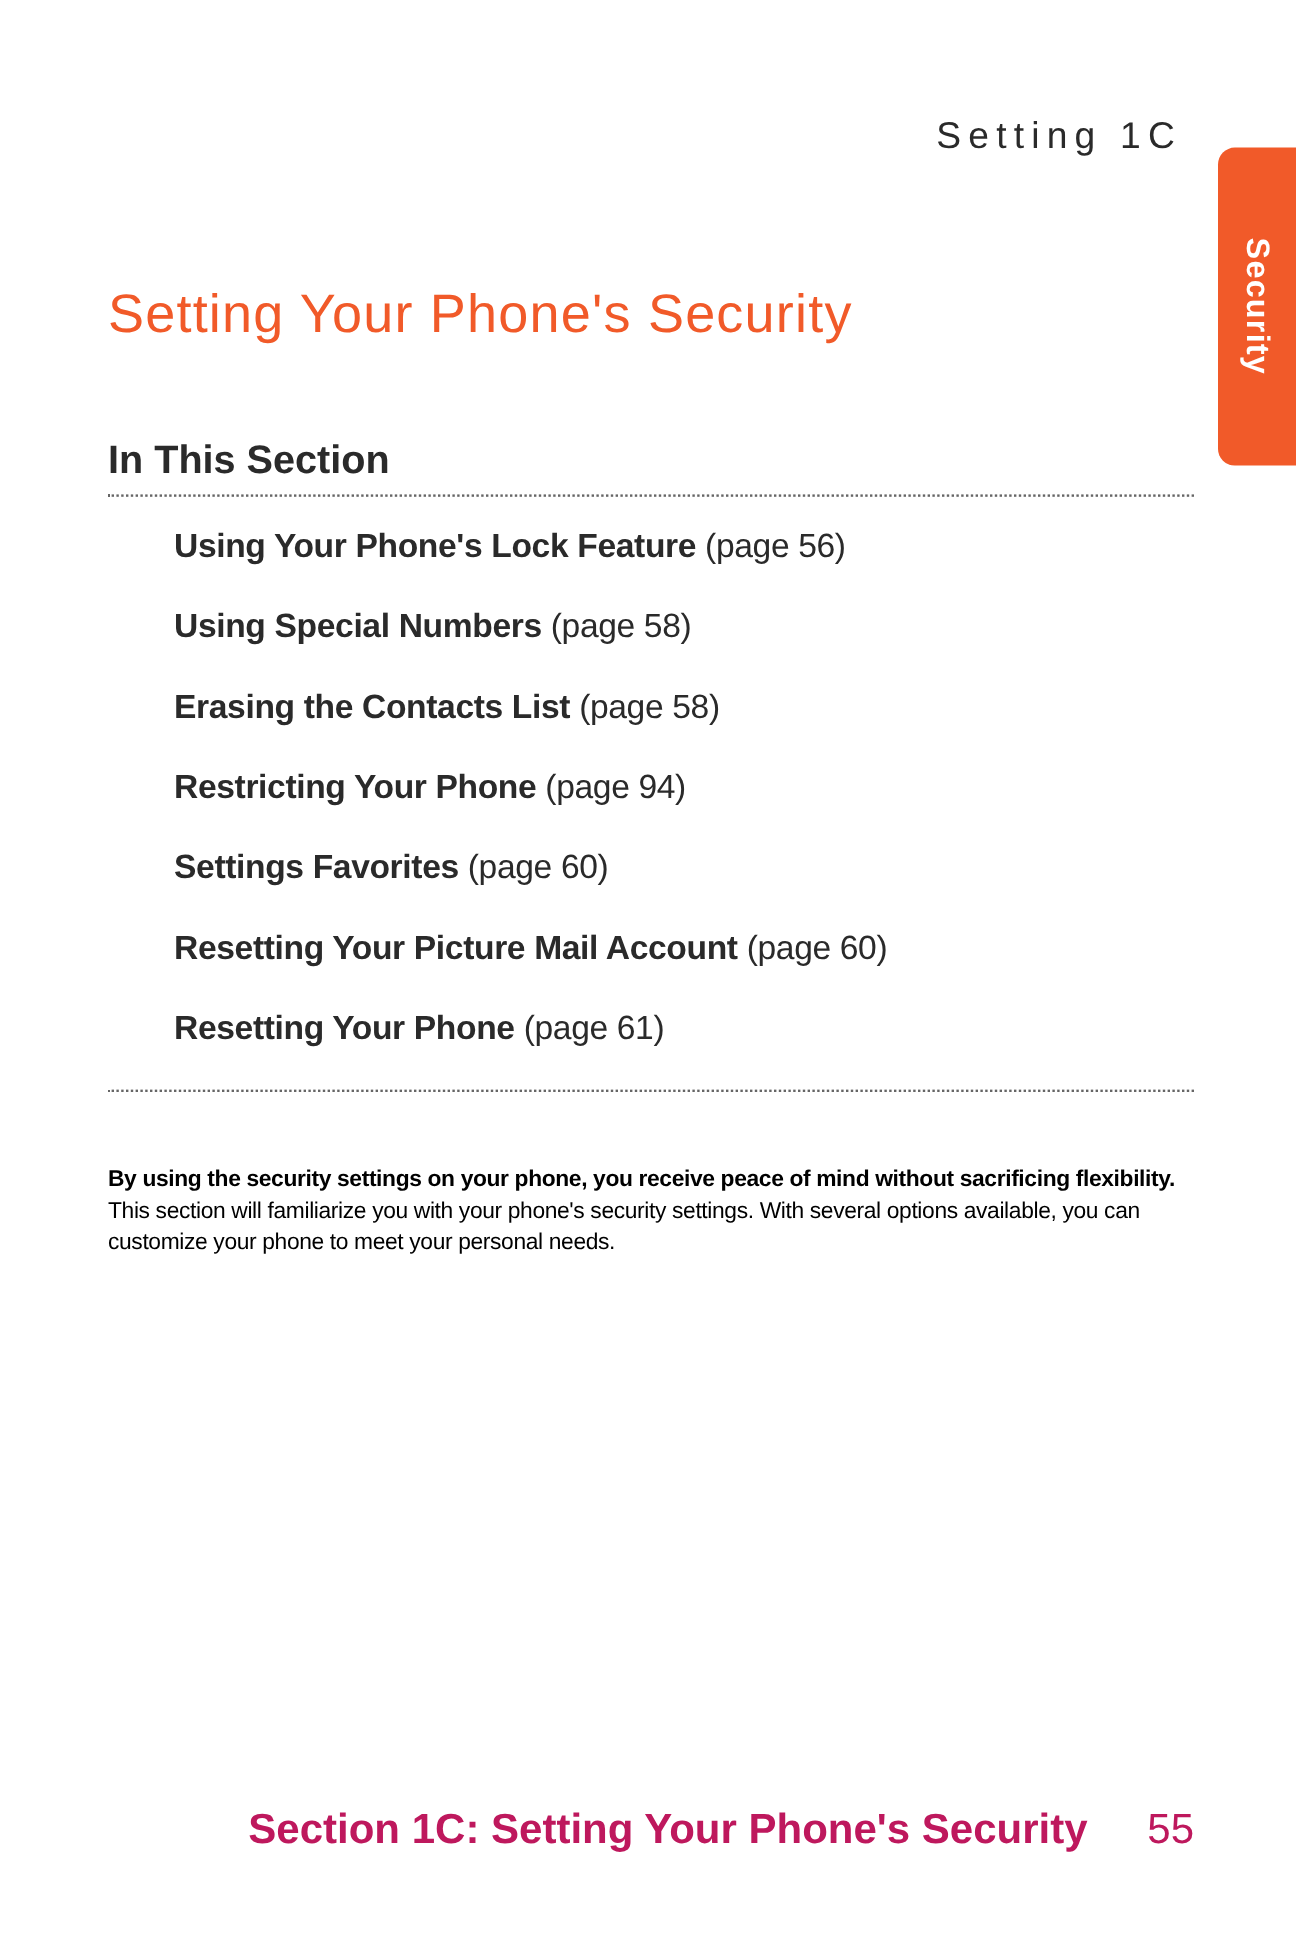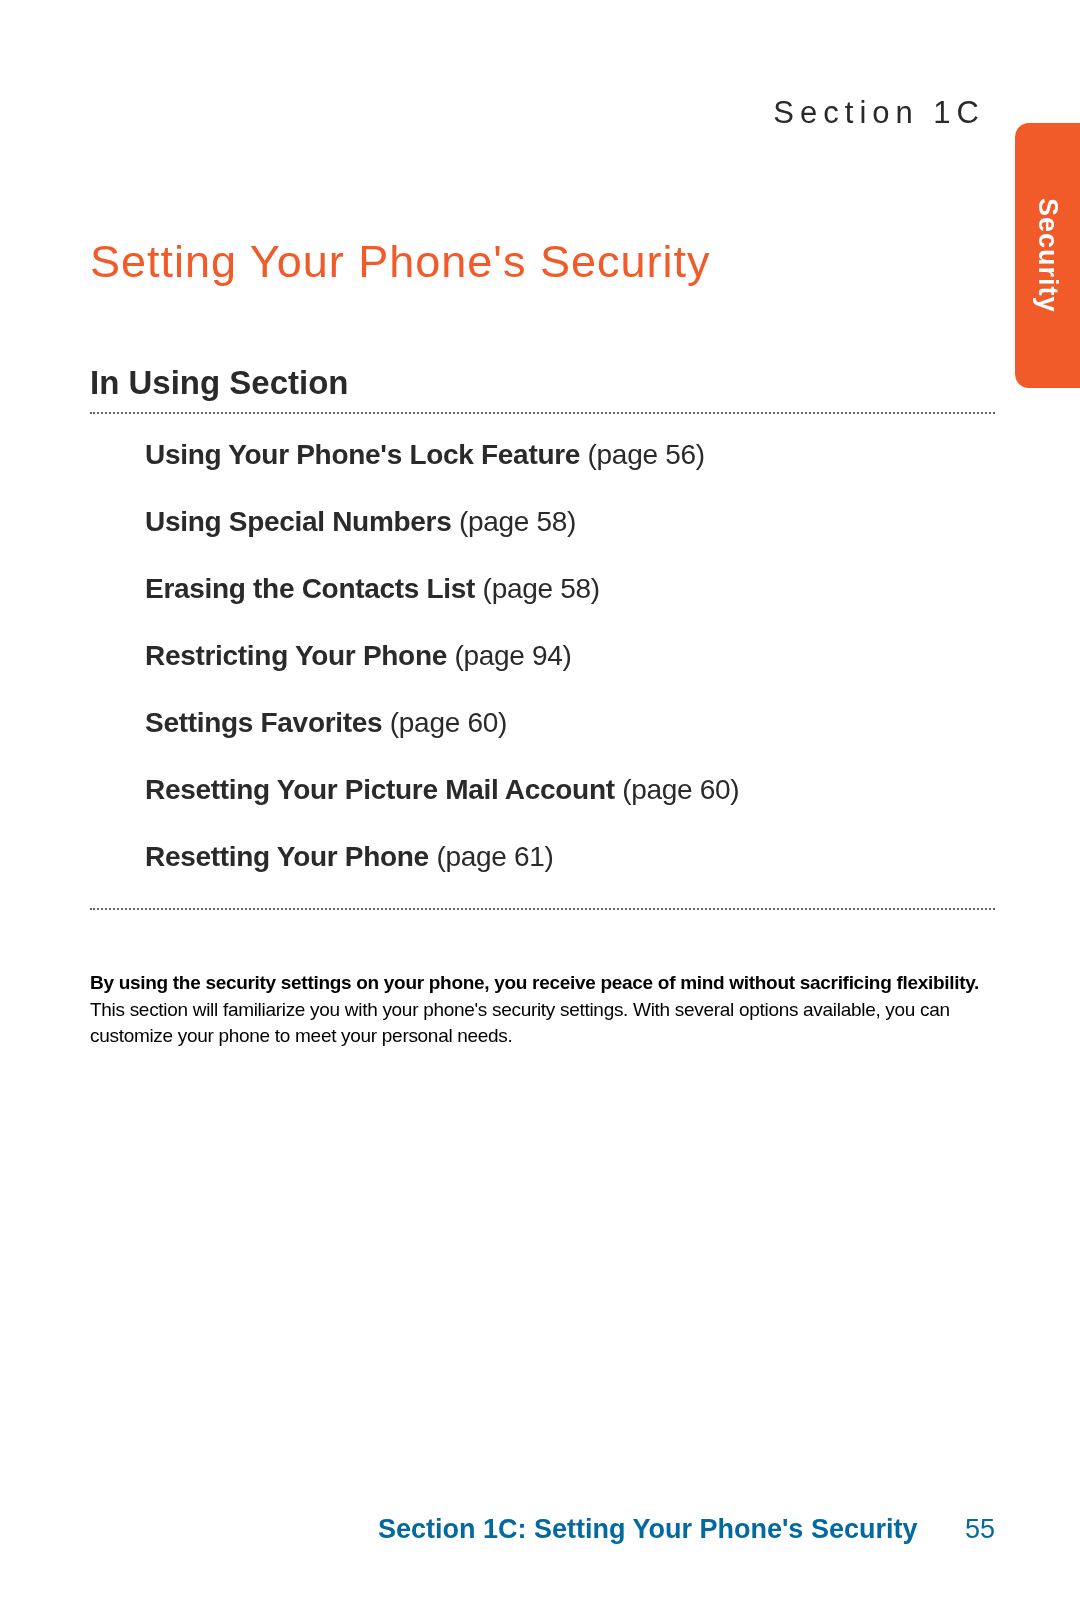"Section 1C" div.section-label { text: Section -> Setting }
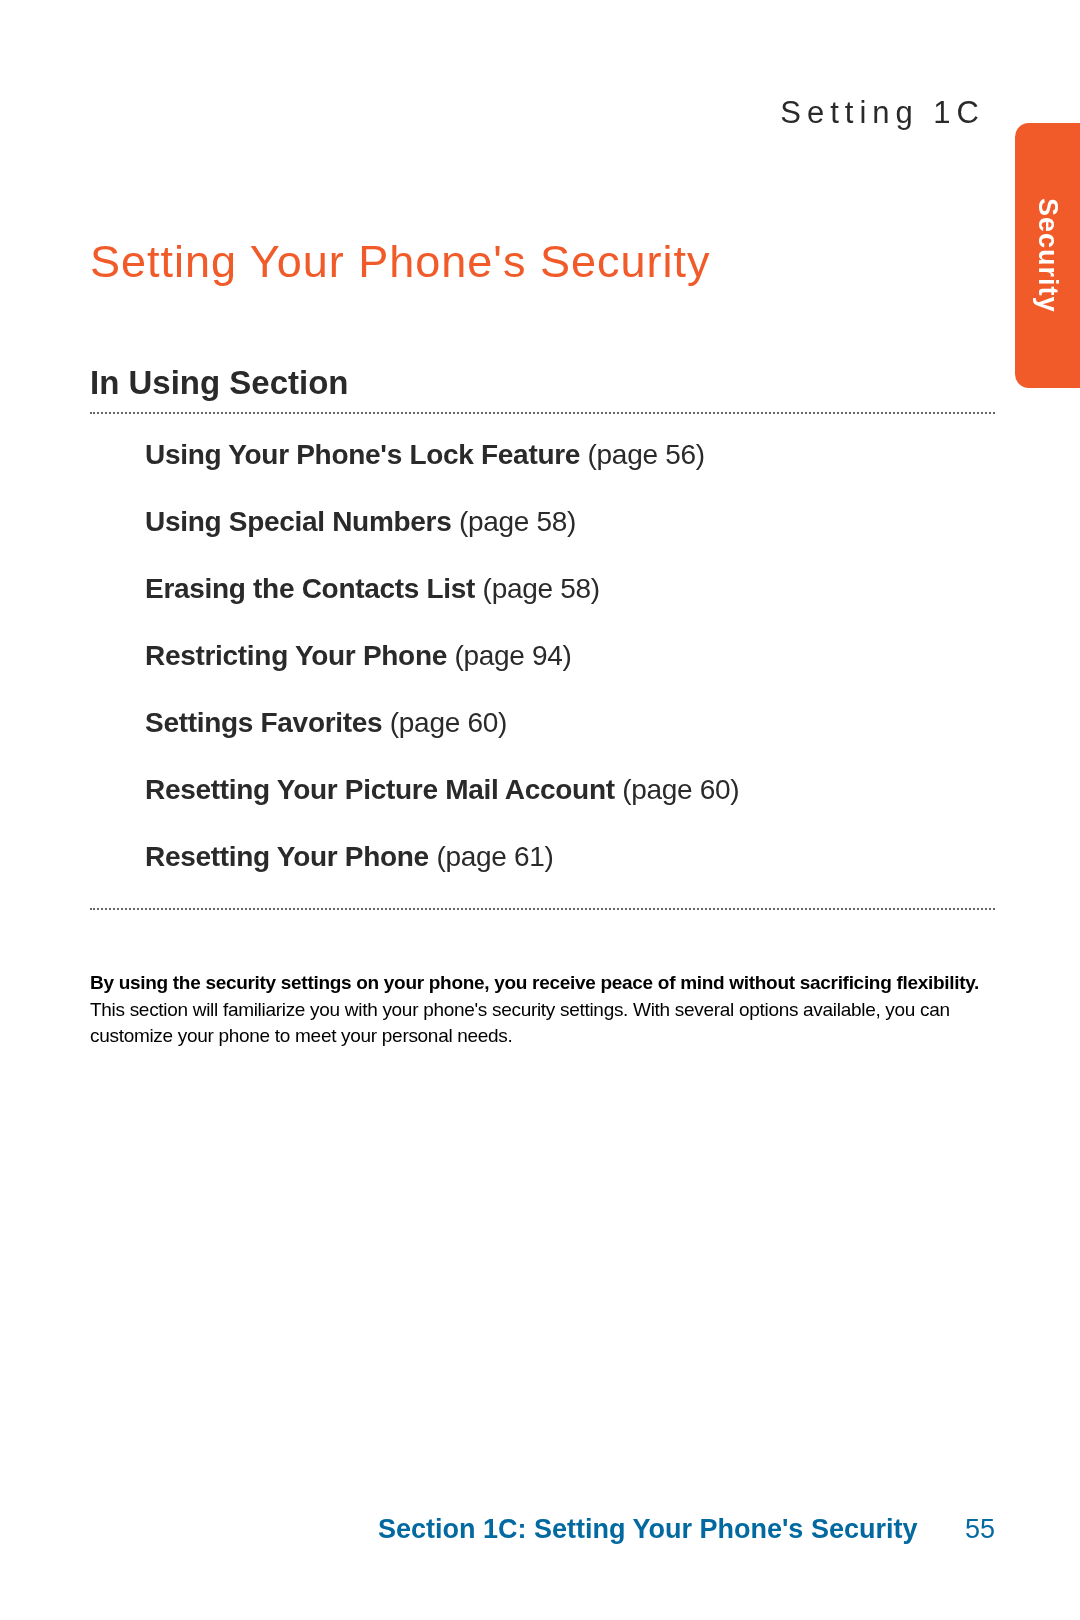"In Using Section" h2.in-this-section-header { text: Using -> This }
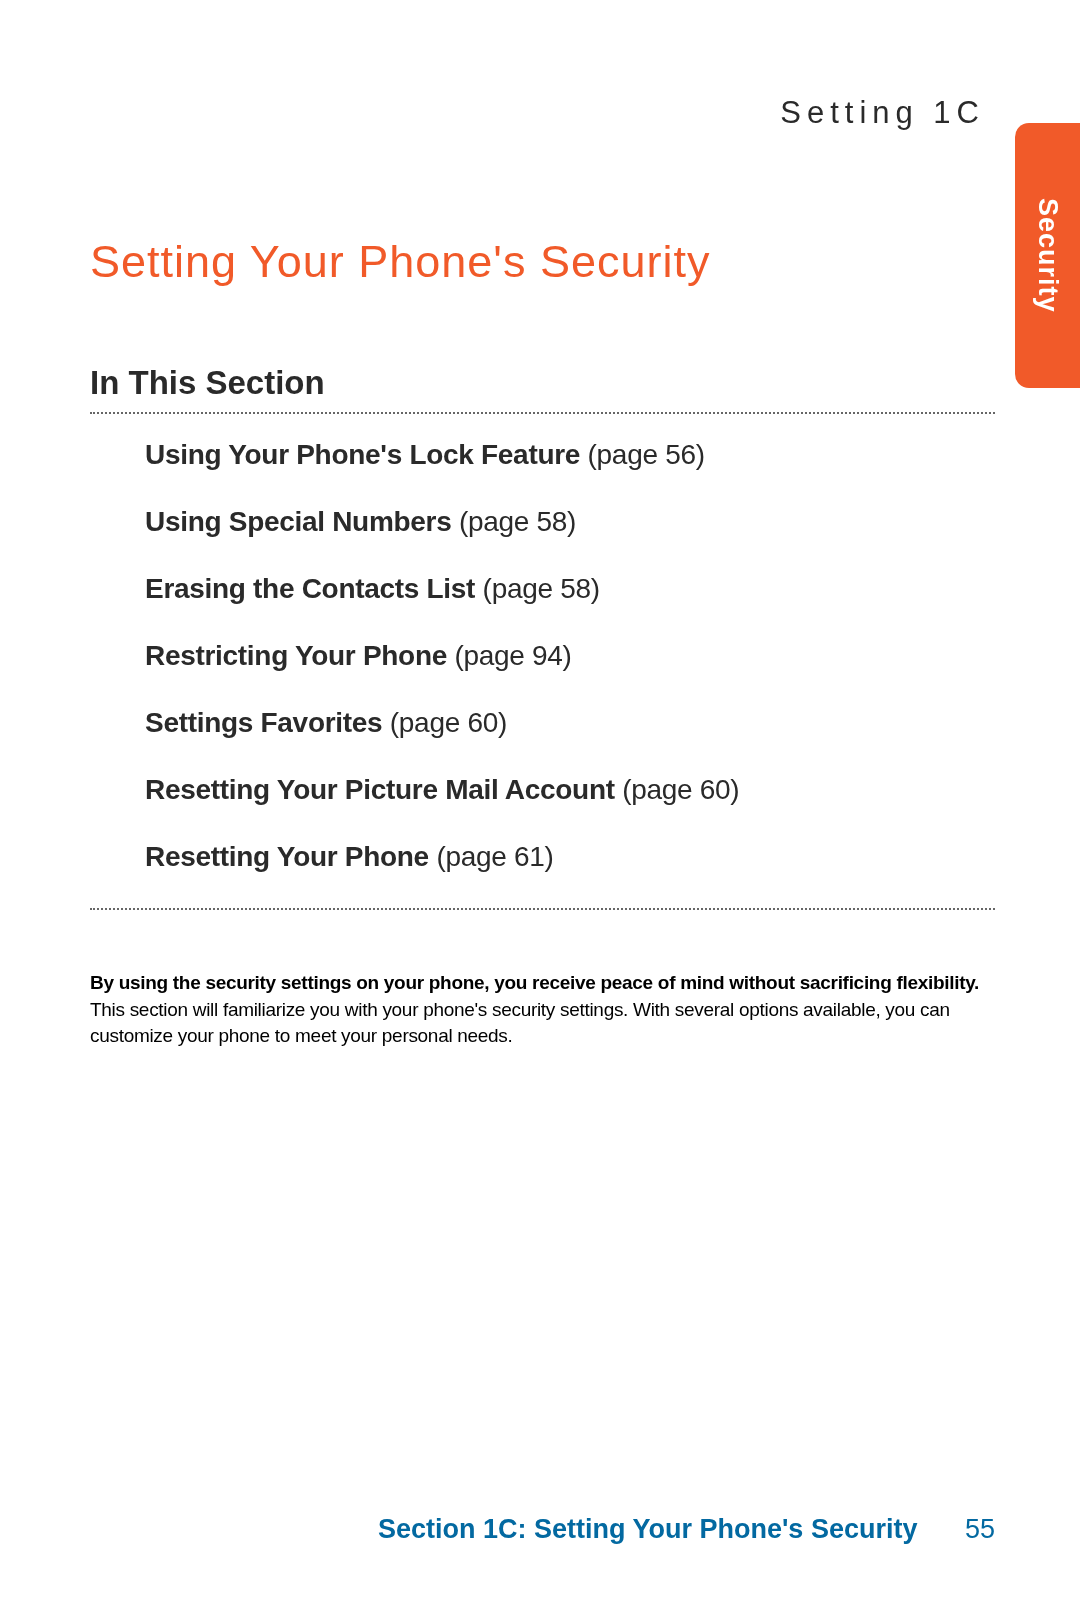"Section 1C: Setting Your Phone's" .footer { color: #0369a1 -> #be185d; font-size: 27px -> 35px }
